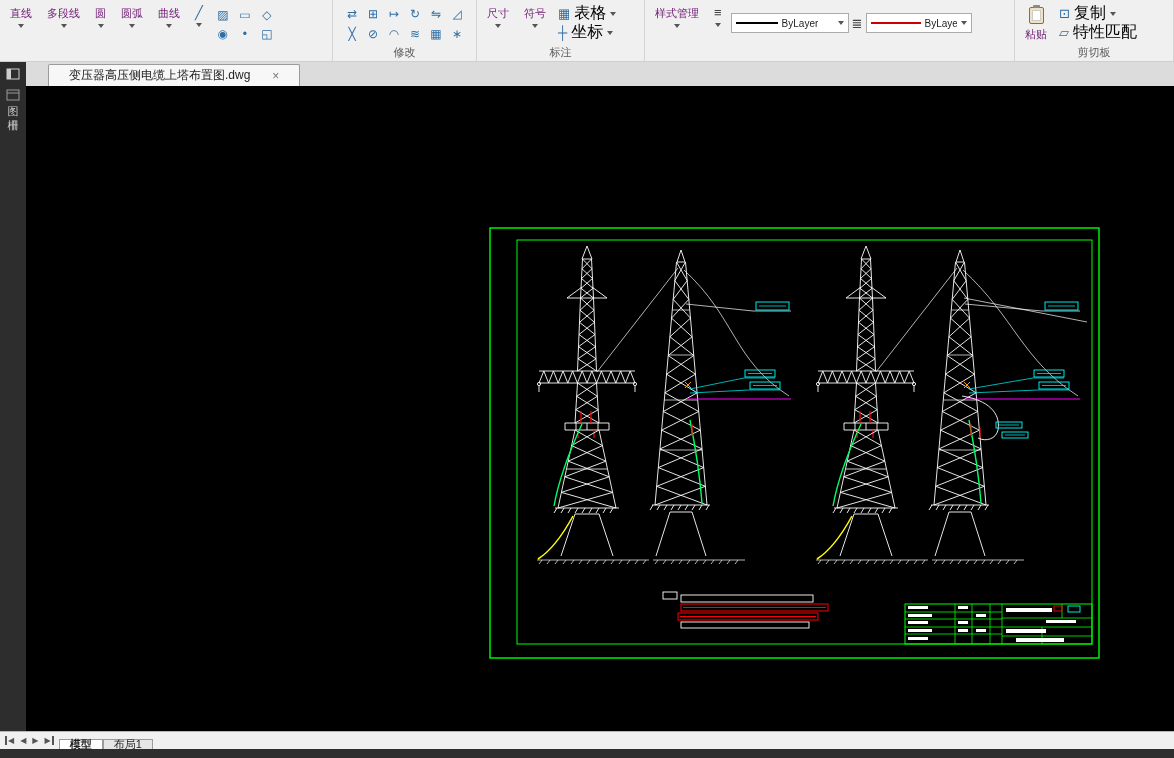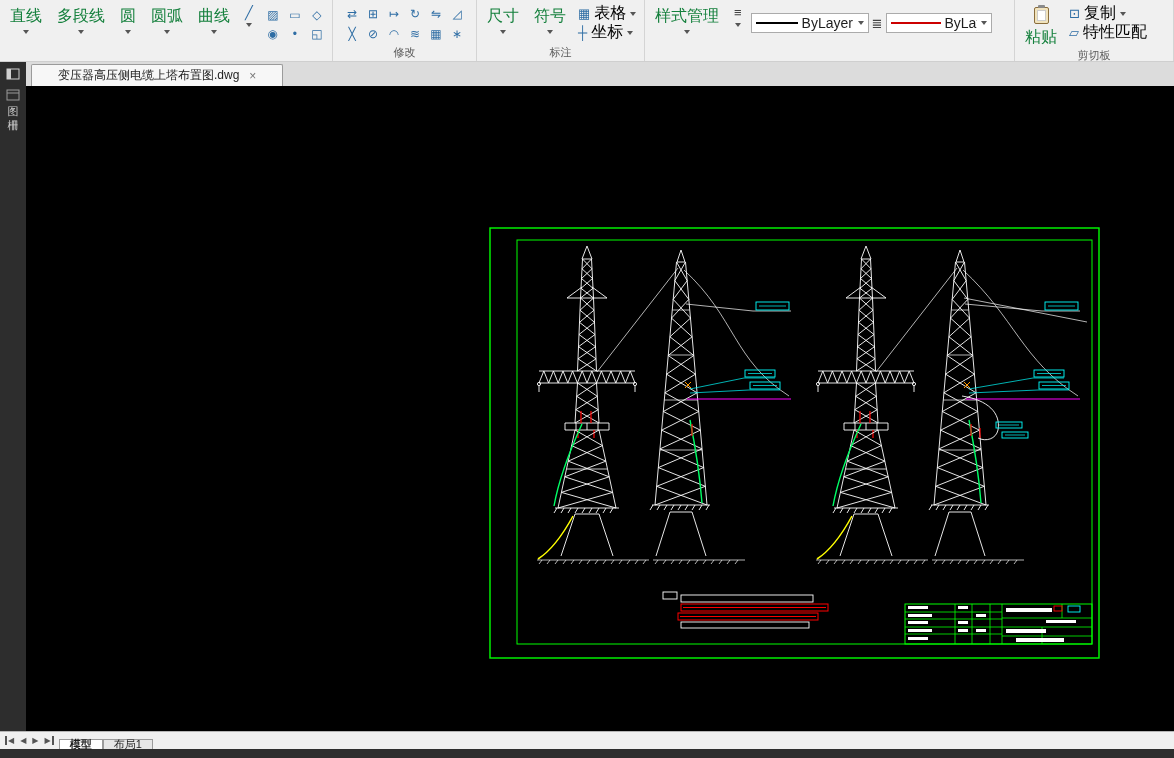"直线" .tool-label { color: #15803d -> #701a75; font-size: 16px -> 11px }
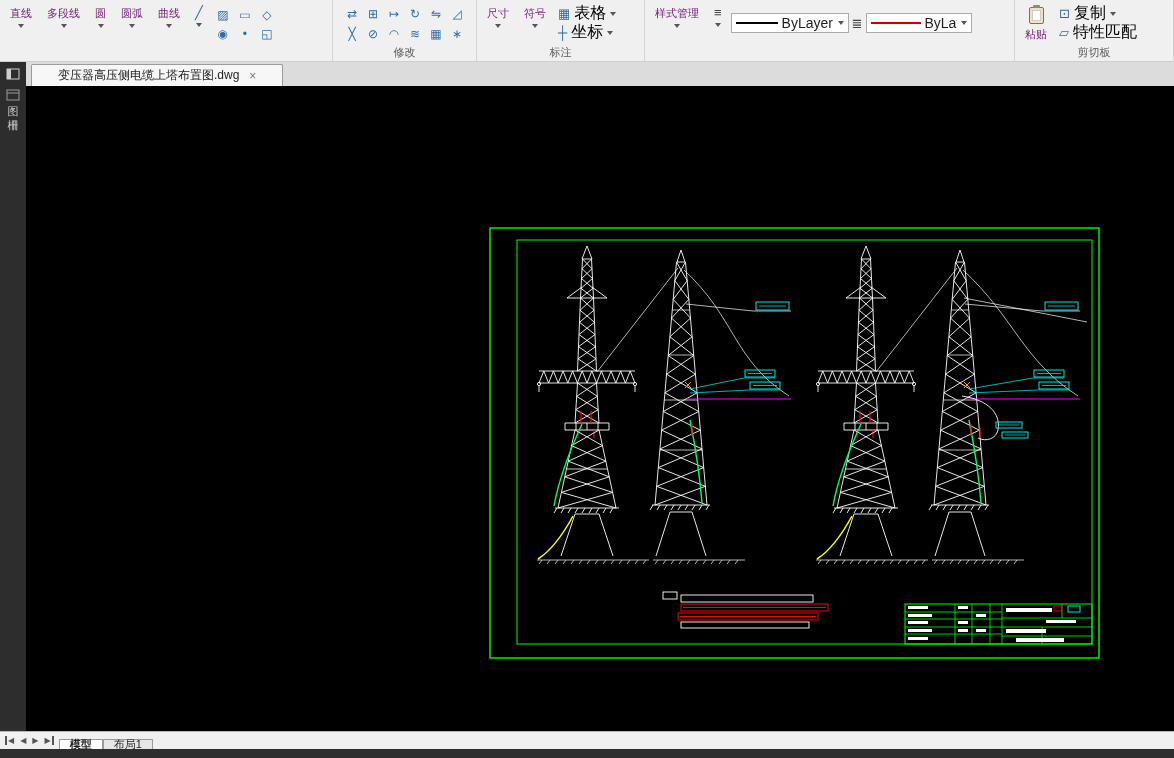"ByLayer" .combo-text { font-size: 14px -> 10px }
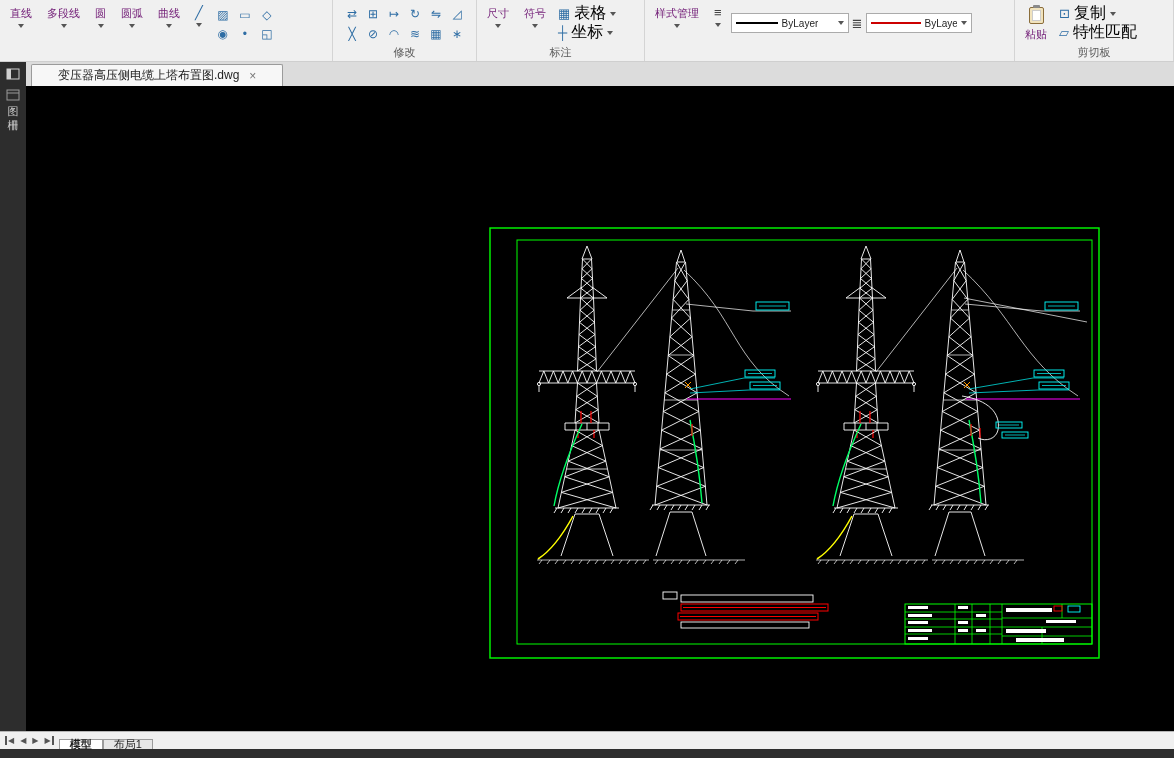"变压器高压侧电缆上塔布置图.dwg" .doc-tab { gap: 10px -> 22px; margin: 2px 0 0 5px -> 2px 0 0 22px; padding: 0 26px -> 0 20px }
